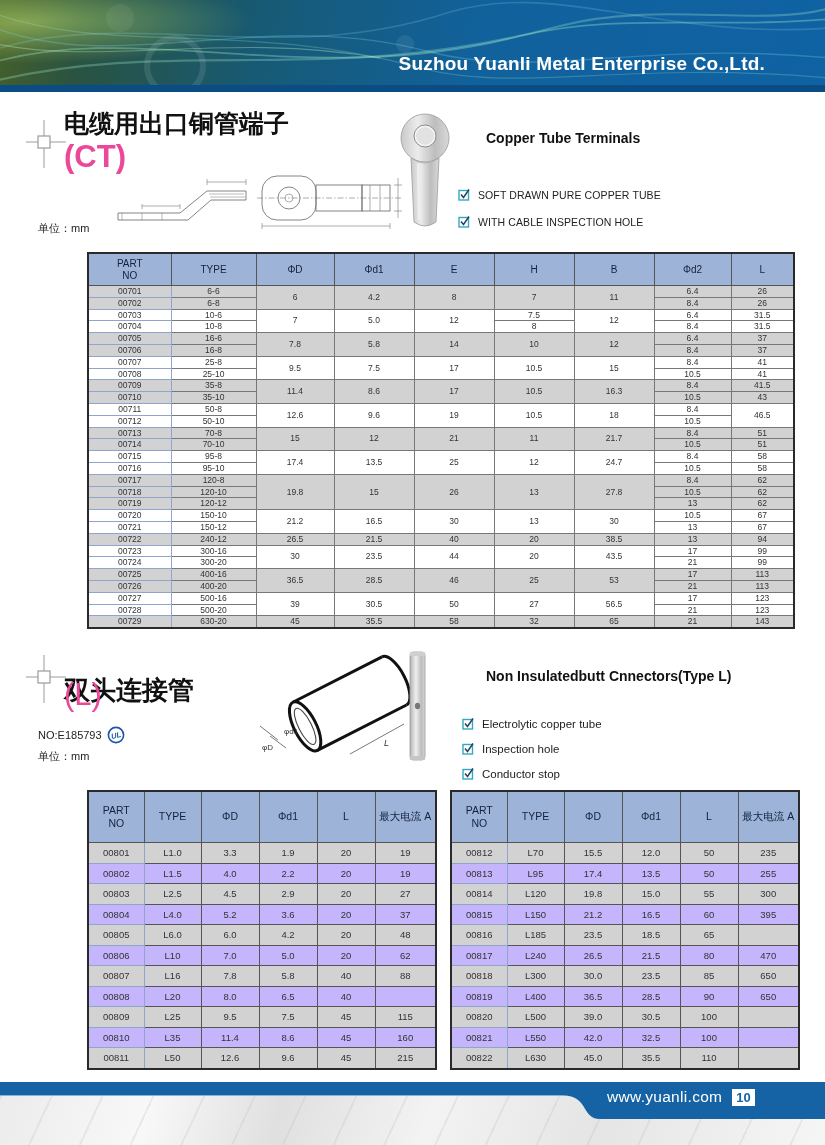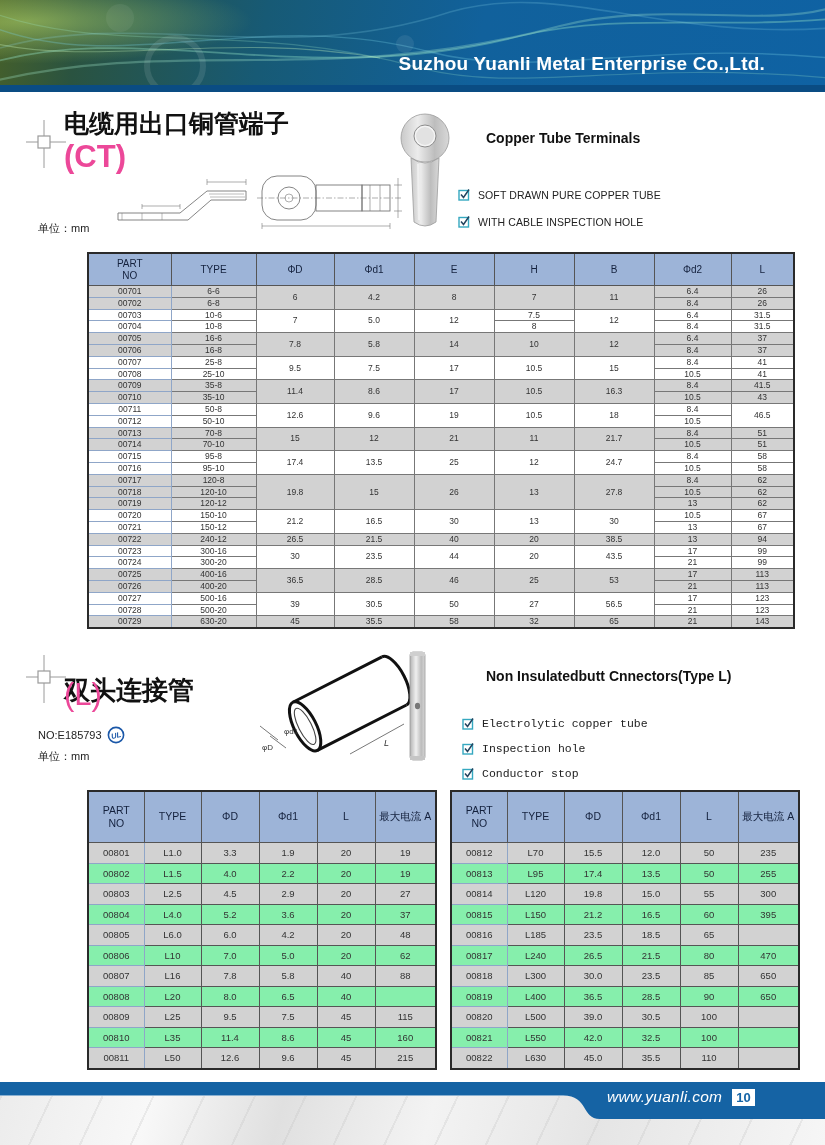"Electrolytic copper tube" .l-chk .chk-item { font-family: Liberation Mono, monospace -> none }
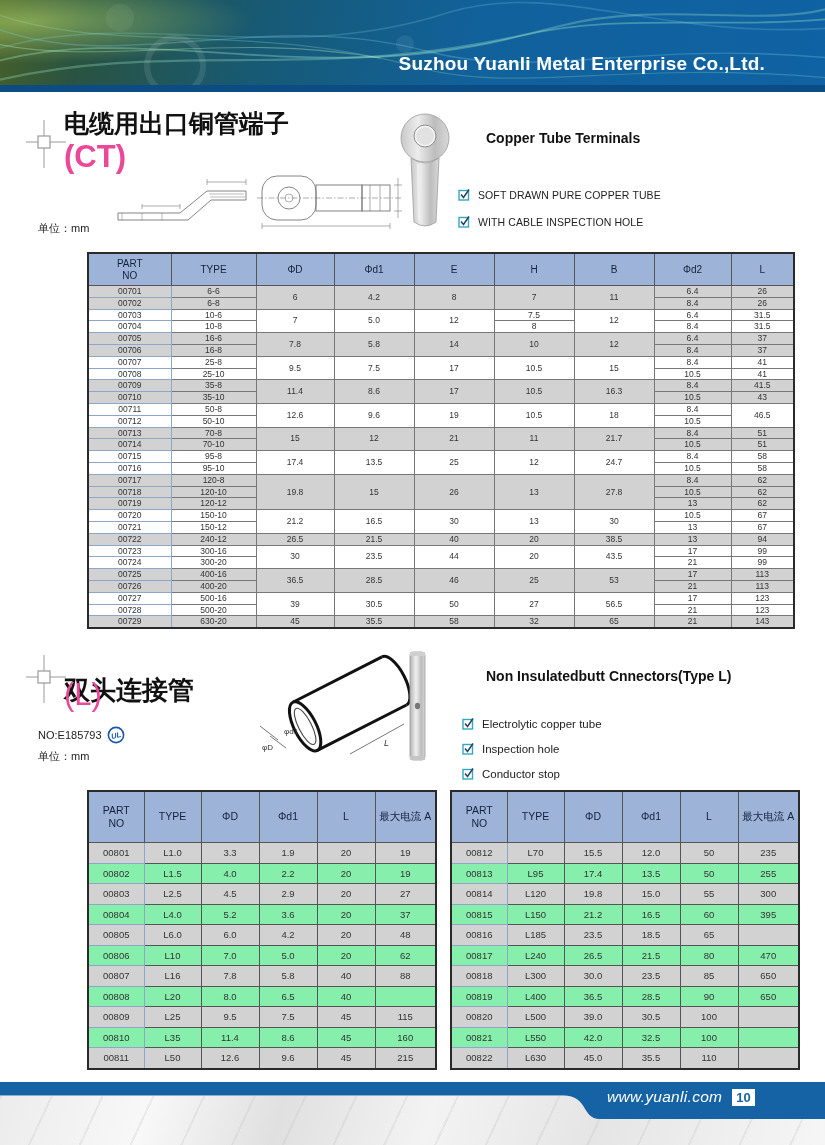"00802" .l-table tr.rw td { background: #86efac -> #c4b5fd }
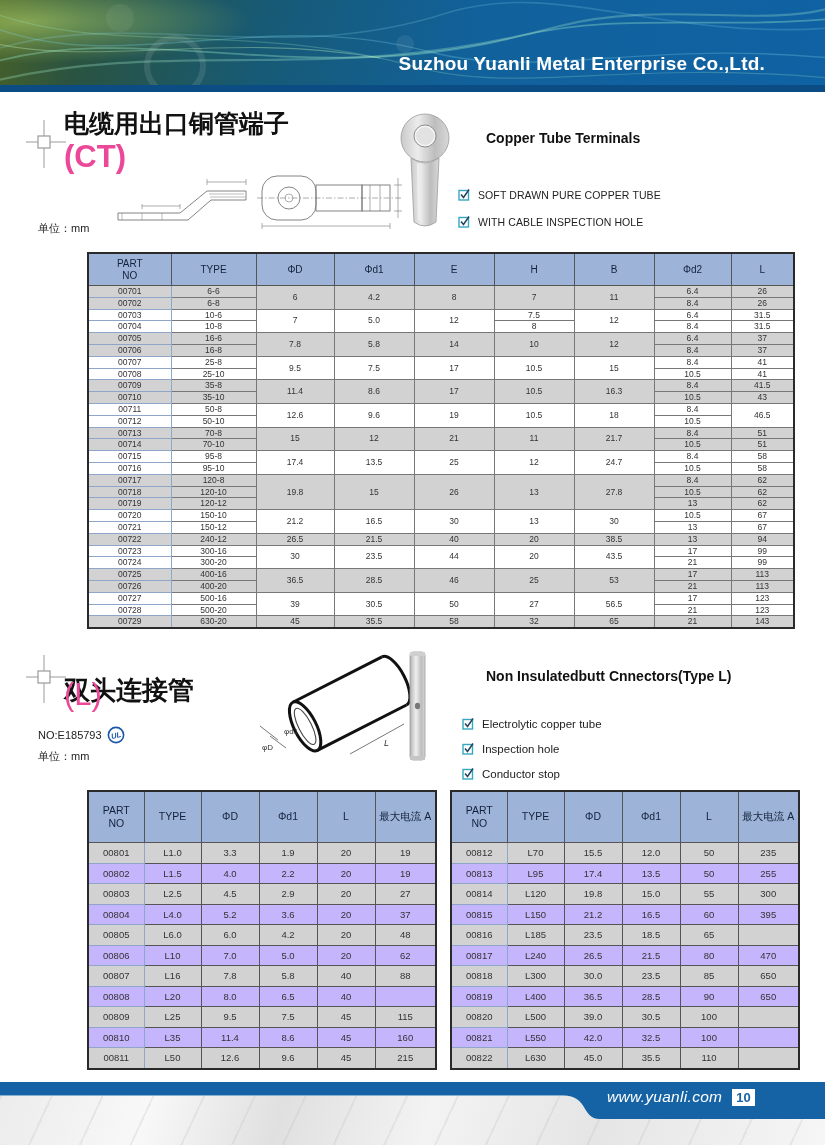"www.yuanli.com" .site { font-style: italic -> none }
